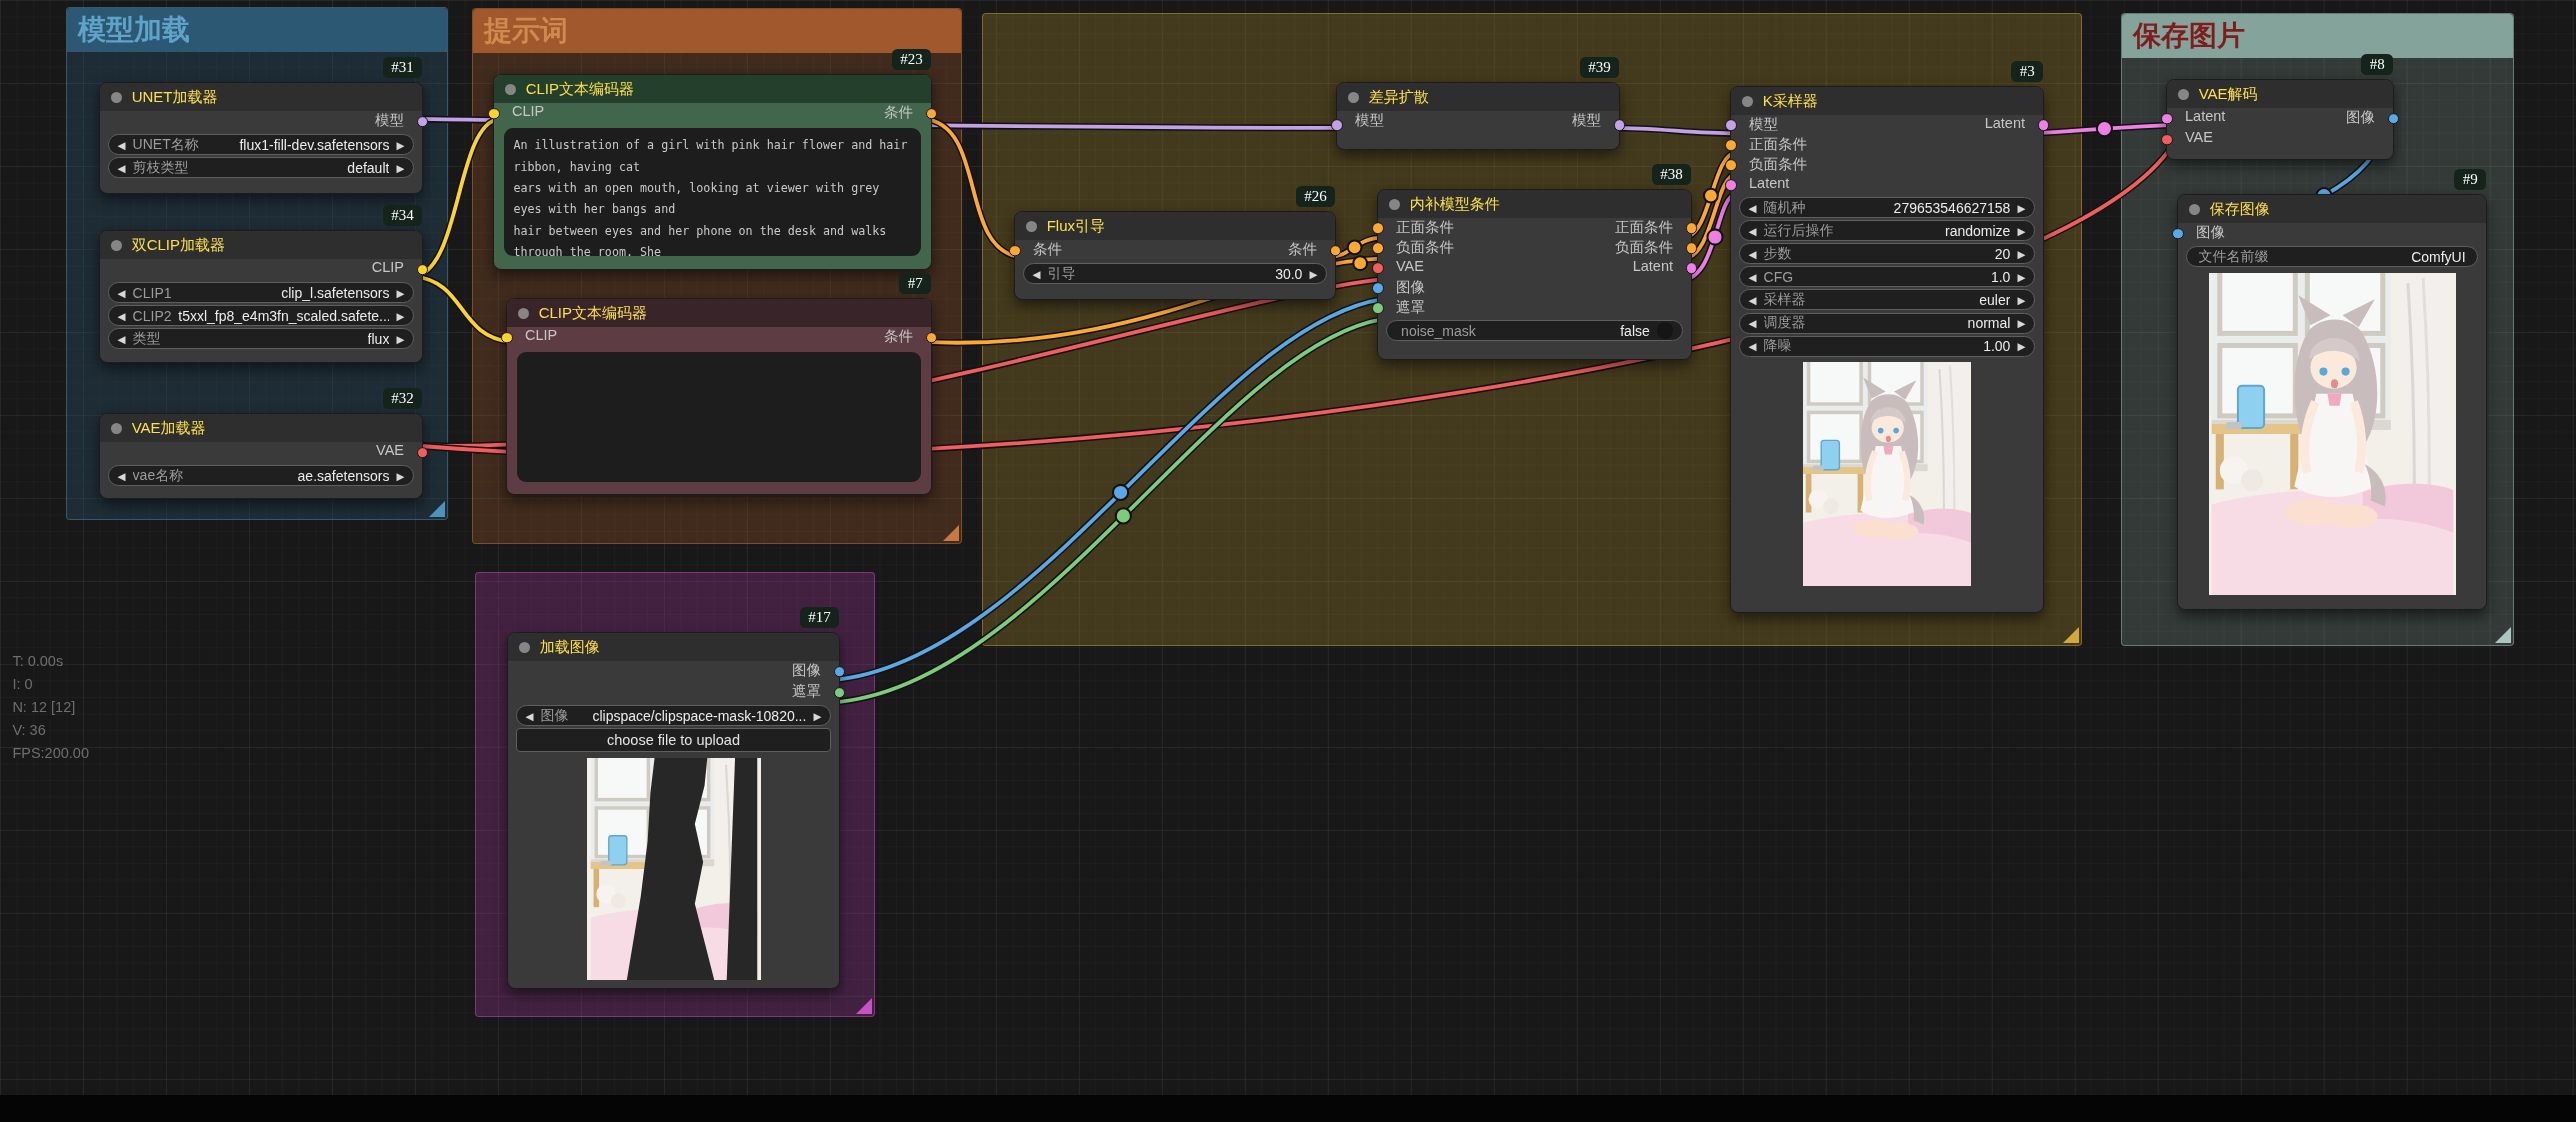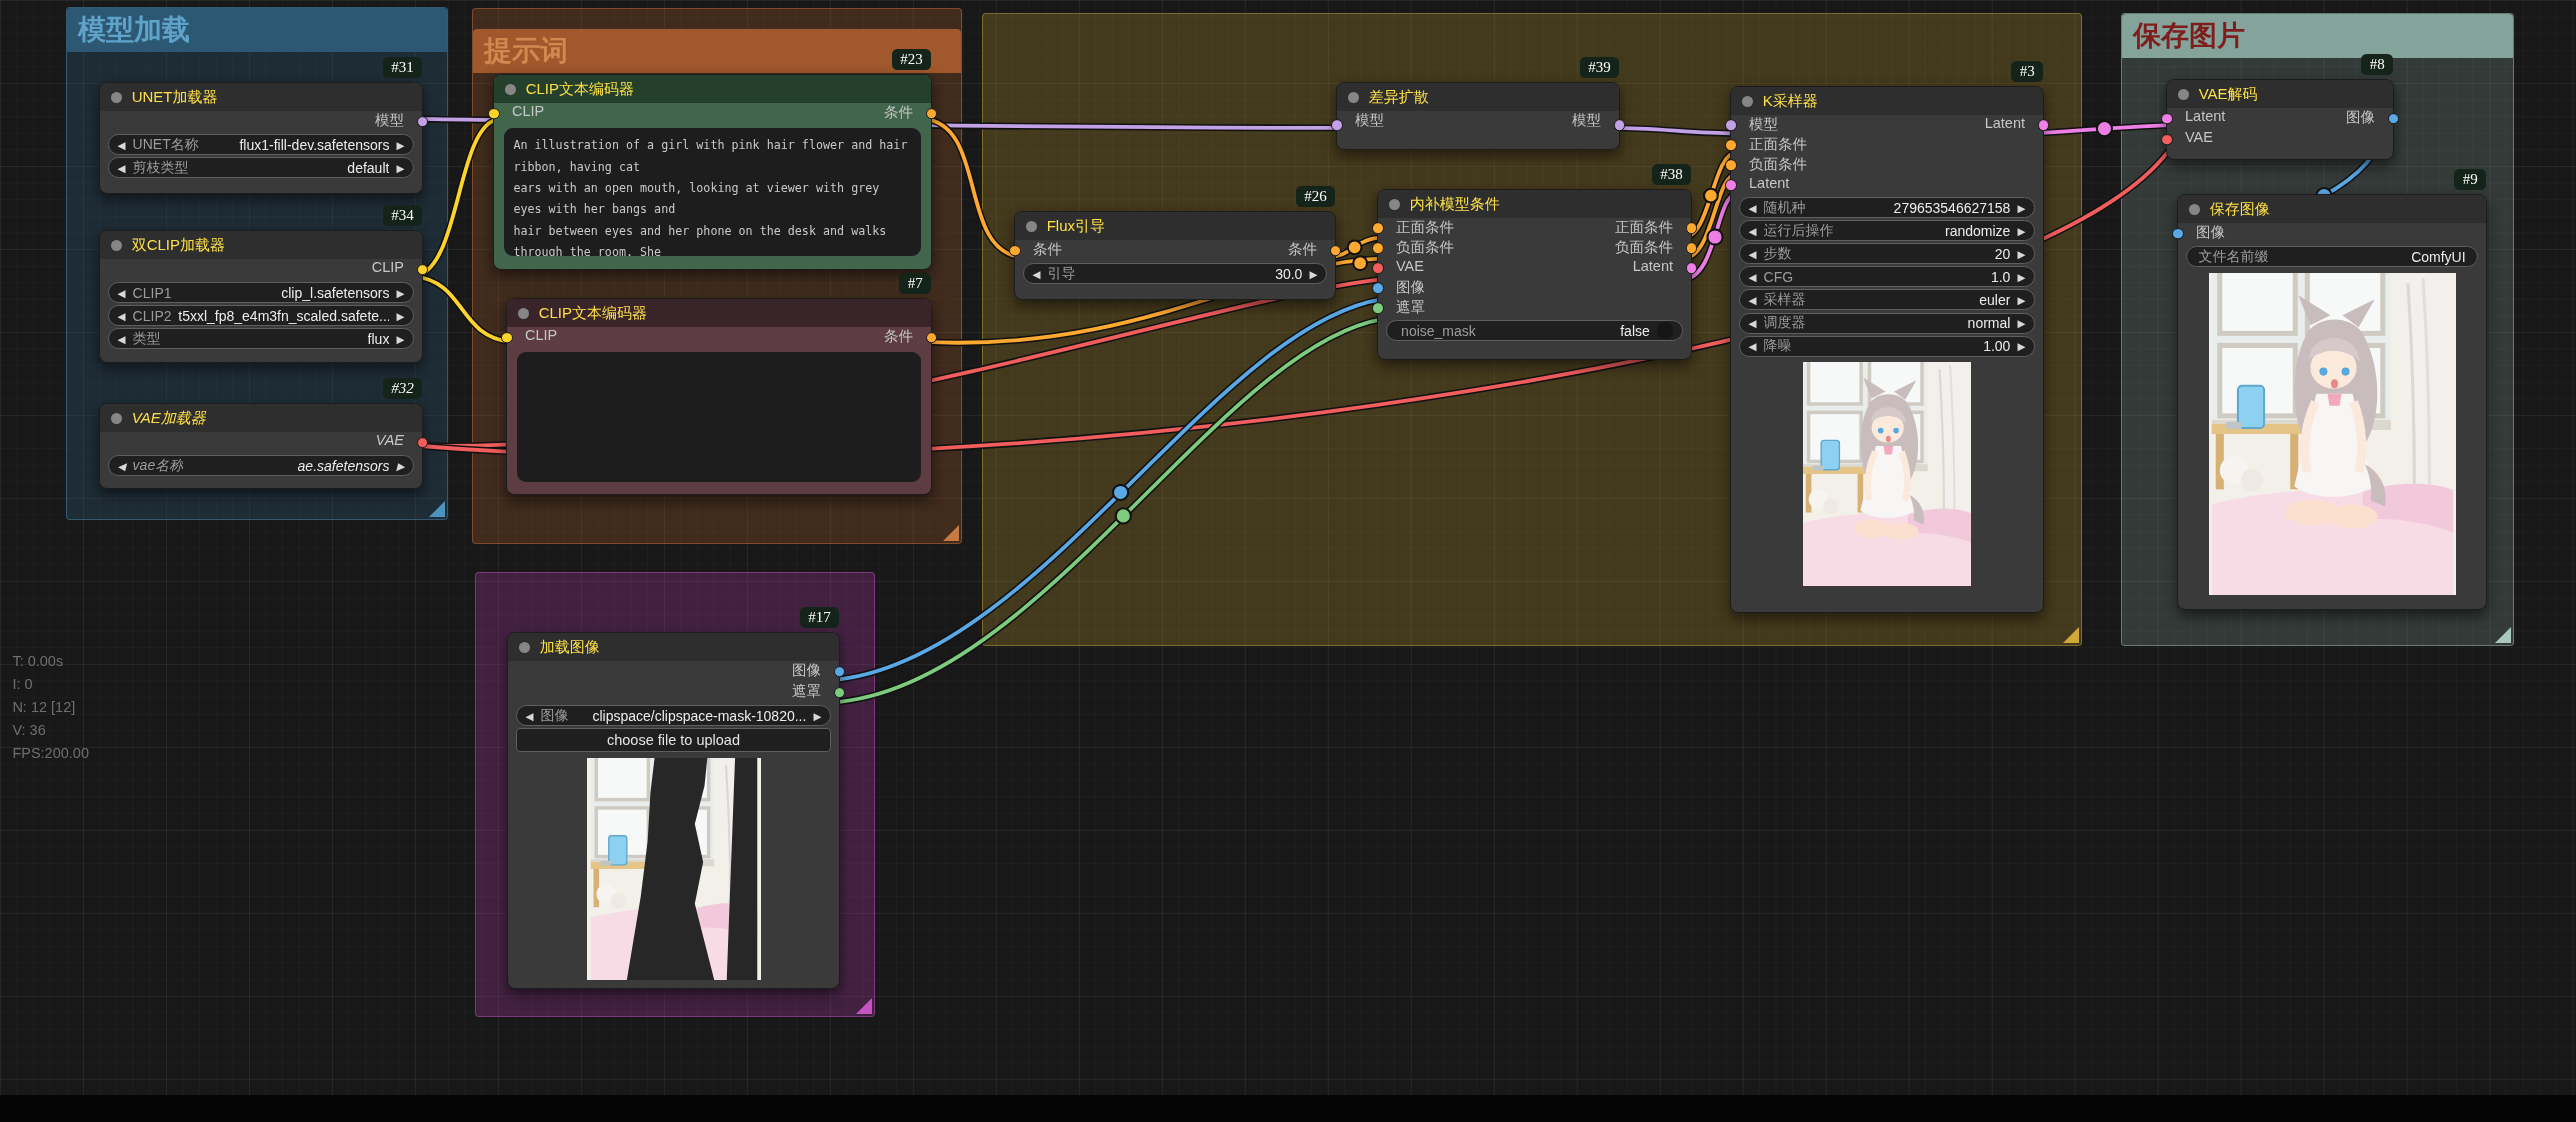"提示词" .g-orange .ghead { margin-top: 20px -> none }
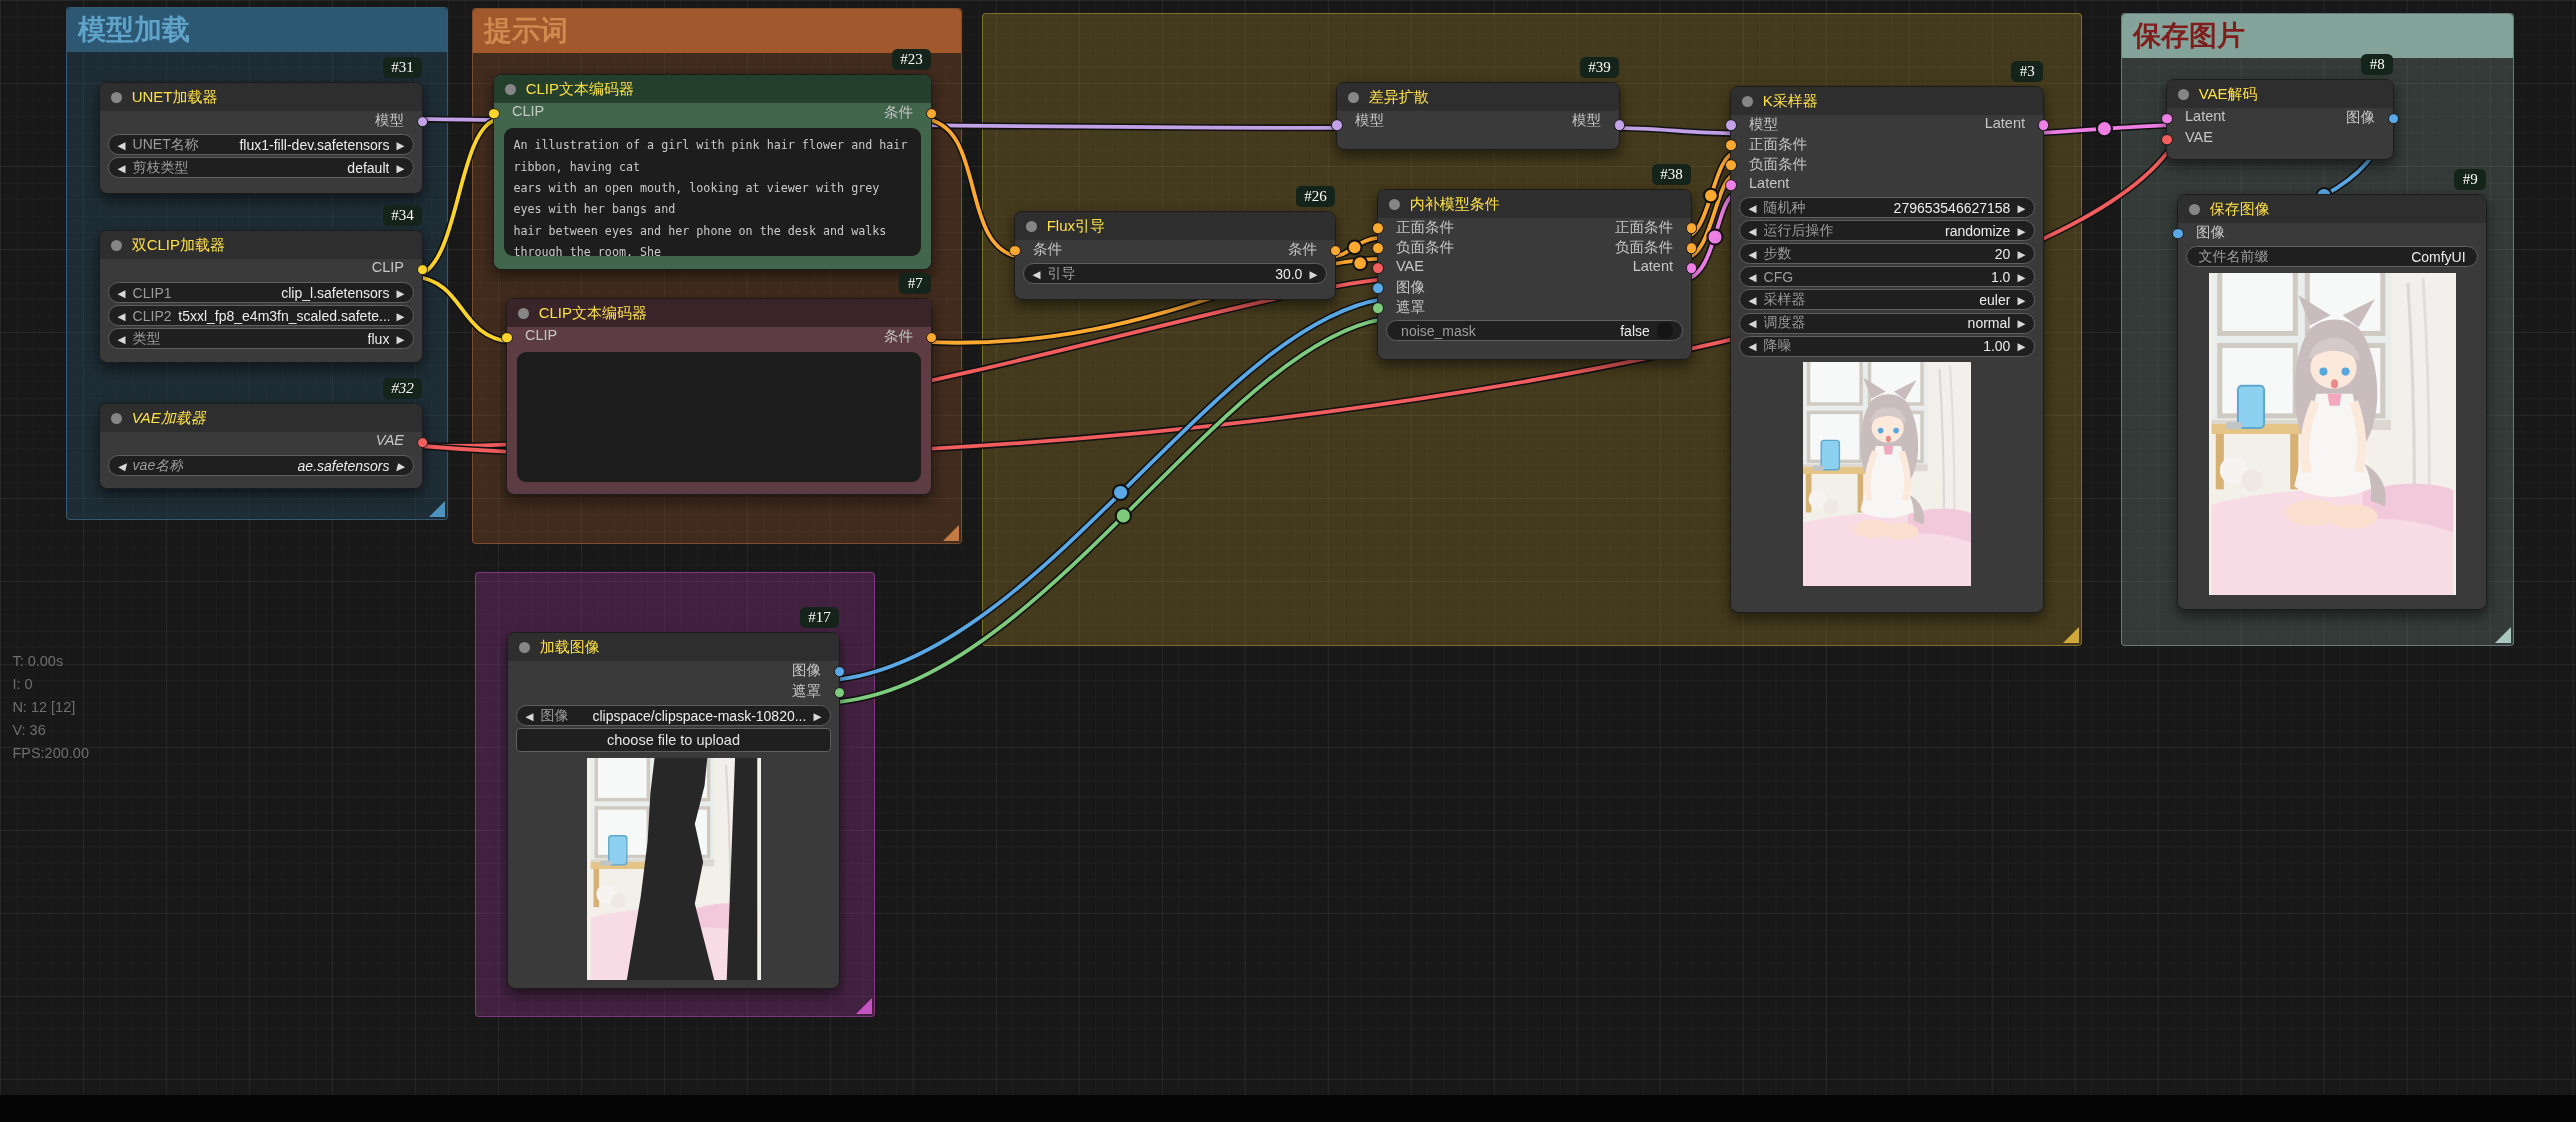"#32" div.node { font-style: italic -> none; top: 403px -> 413px }
